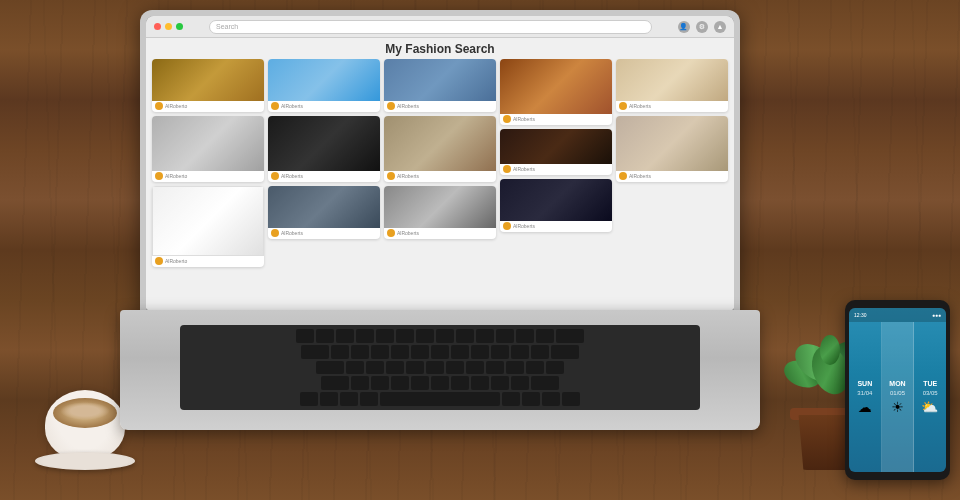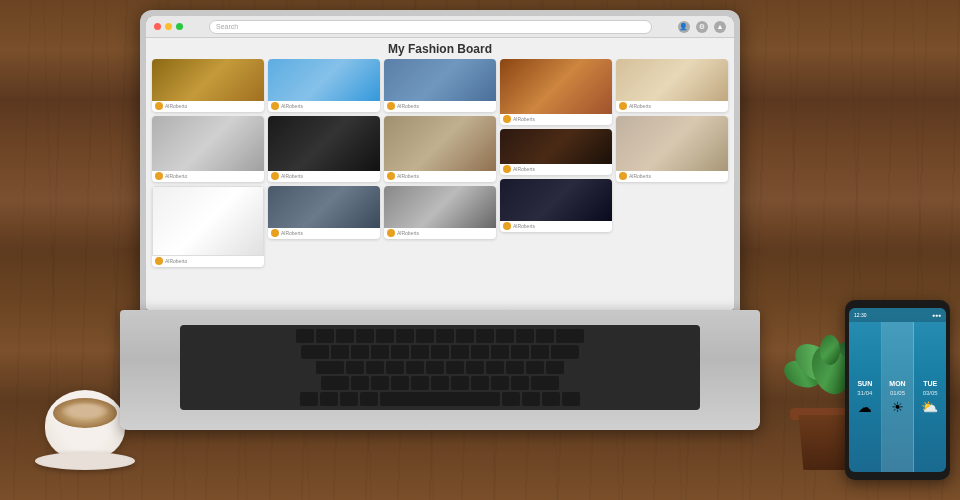"My Fashion Board" div.board-title { text: Board -> Search }
